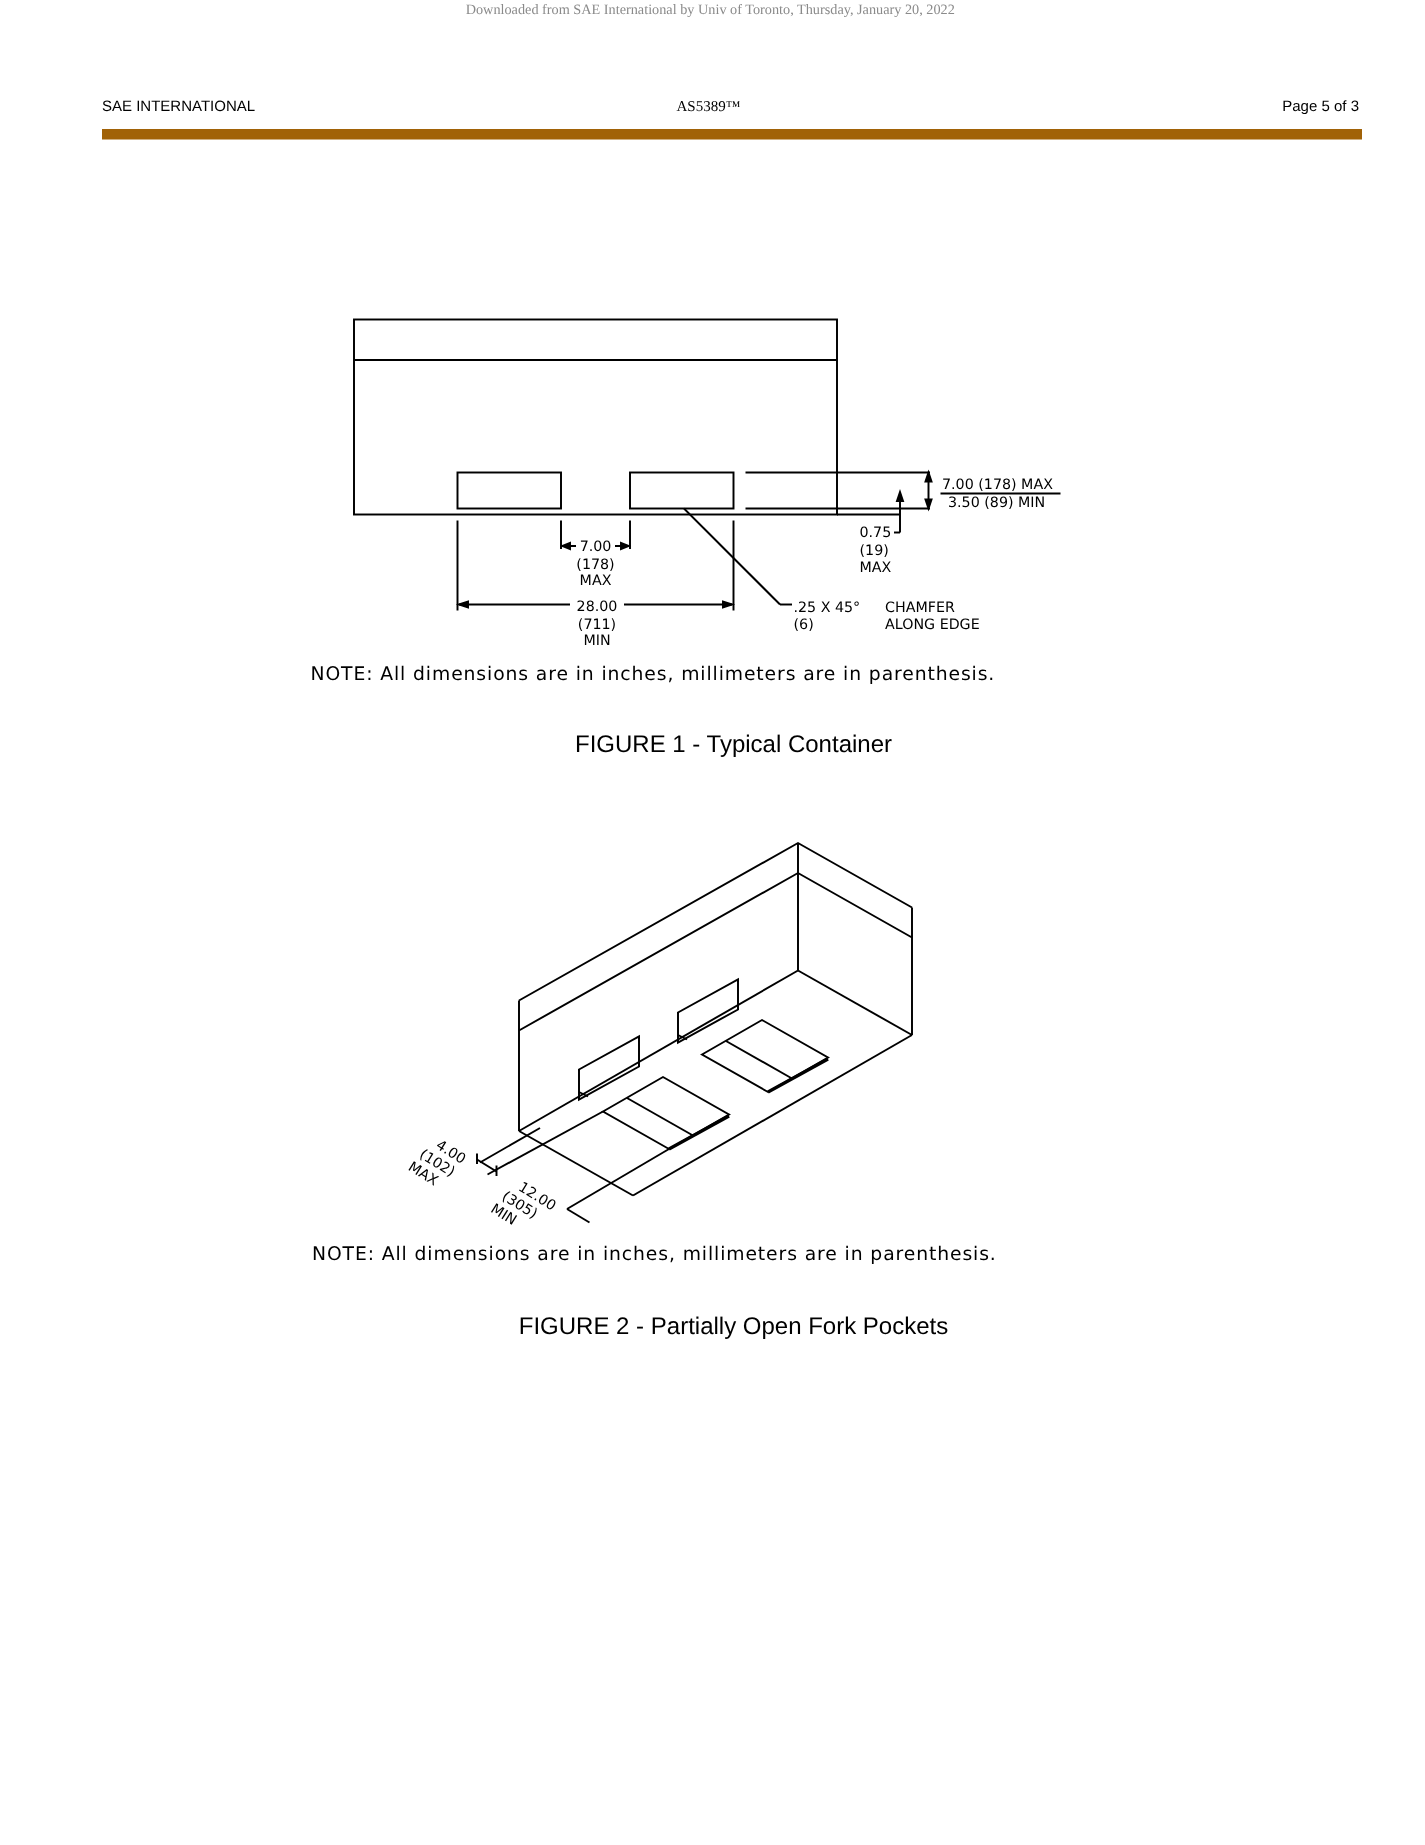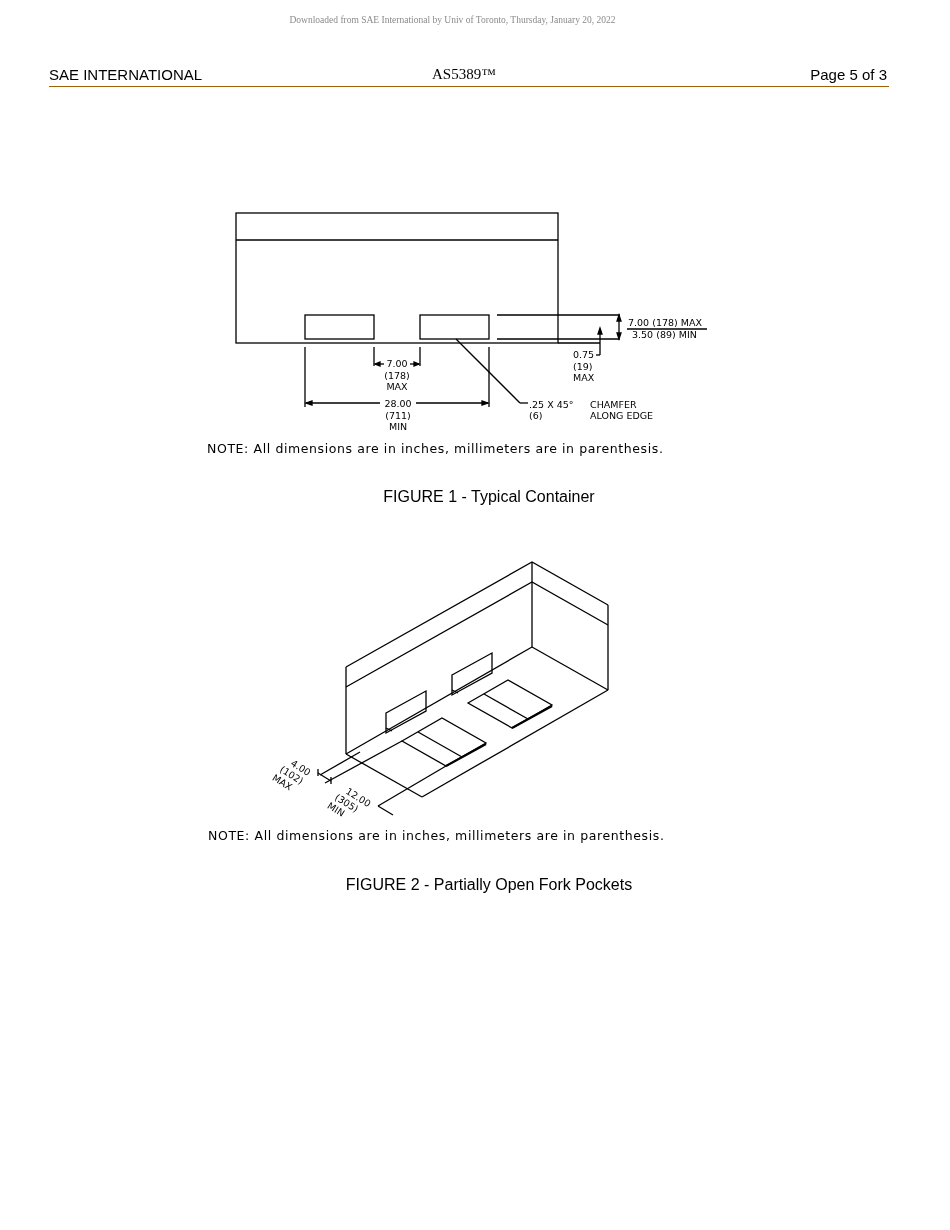"Downloaded from SAE International by" .download-note { padding-left: none -> 21px; top: 15px -> 2px }
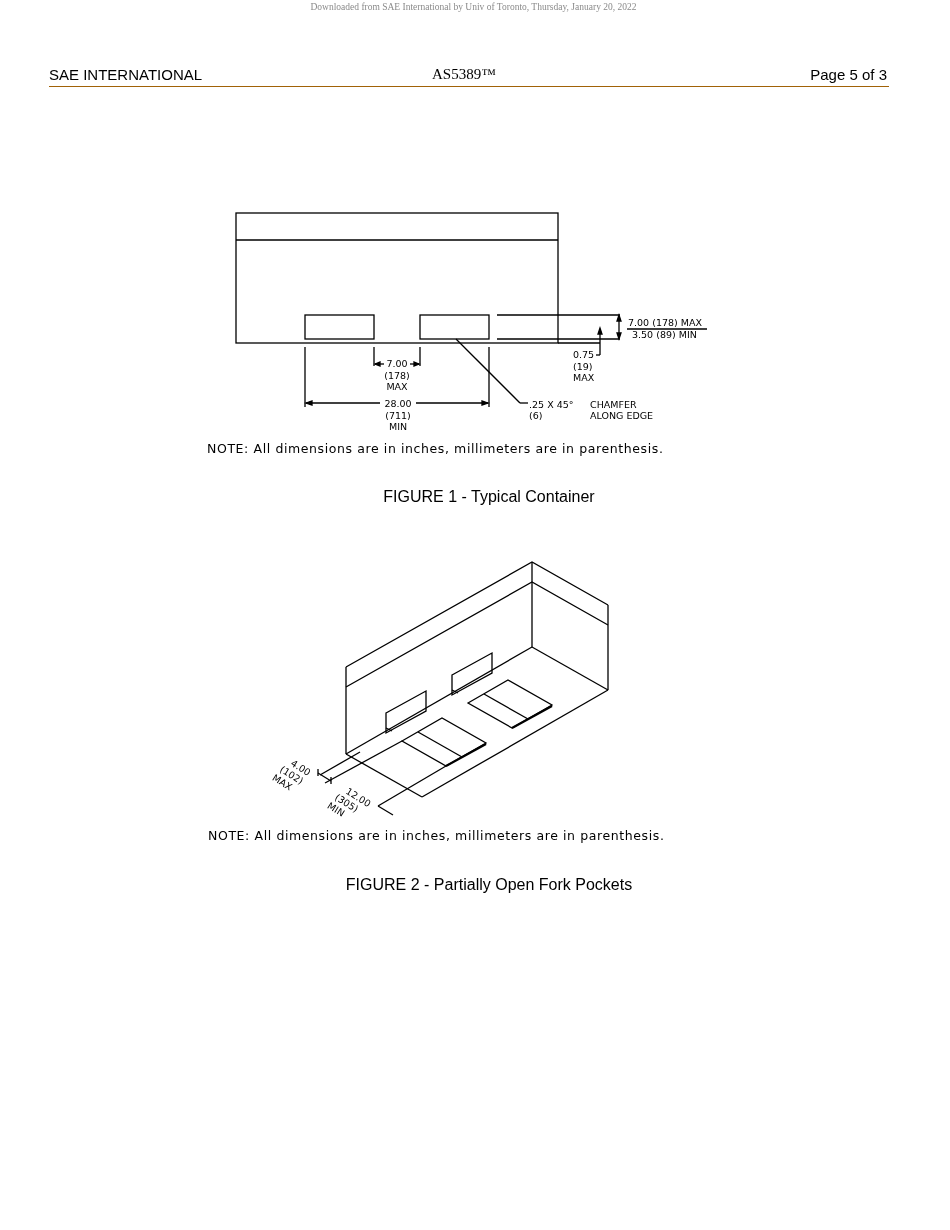"SAE INTERNATIONAL" .hdr { border-bottom: 1px solid #a16207 -> 7px solid #a16207; font-size: 15px -> 10px; left: 49px -> 68px }
